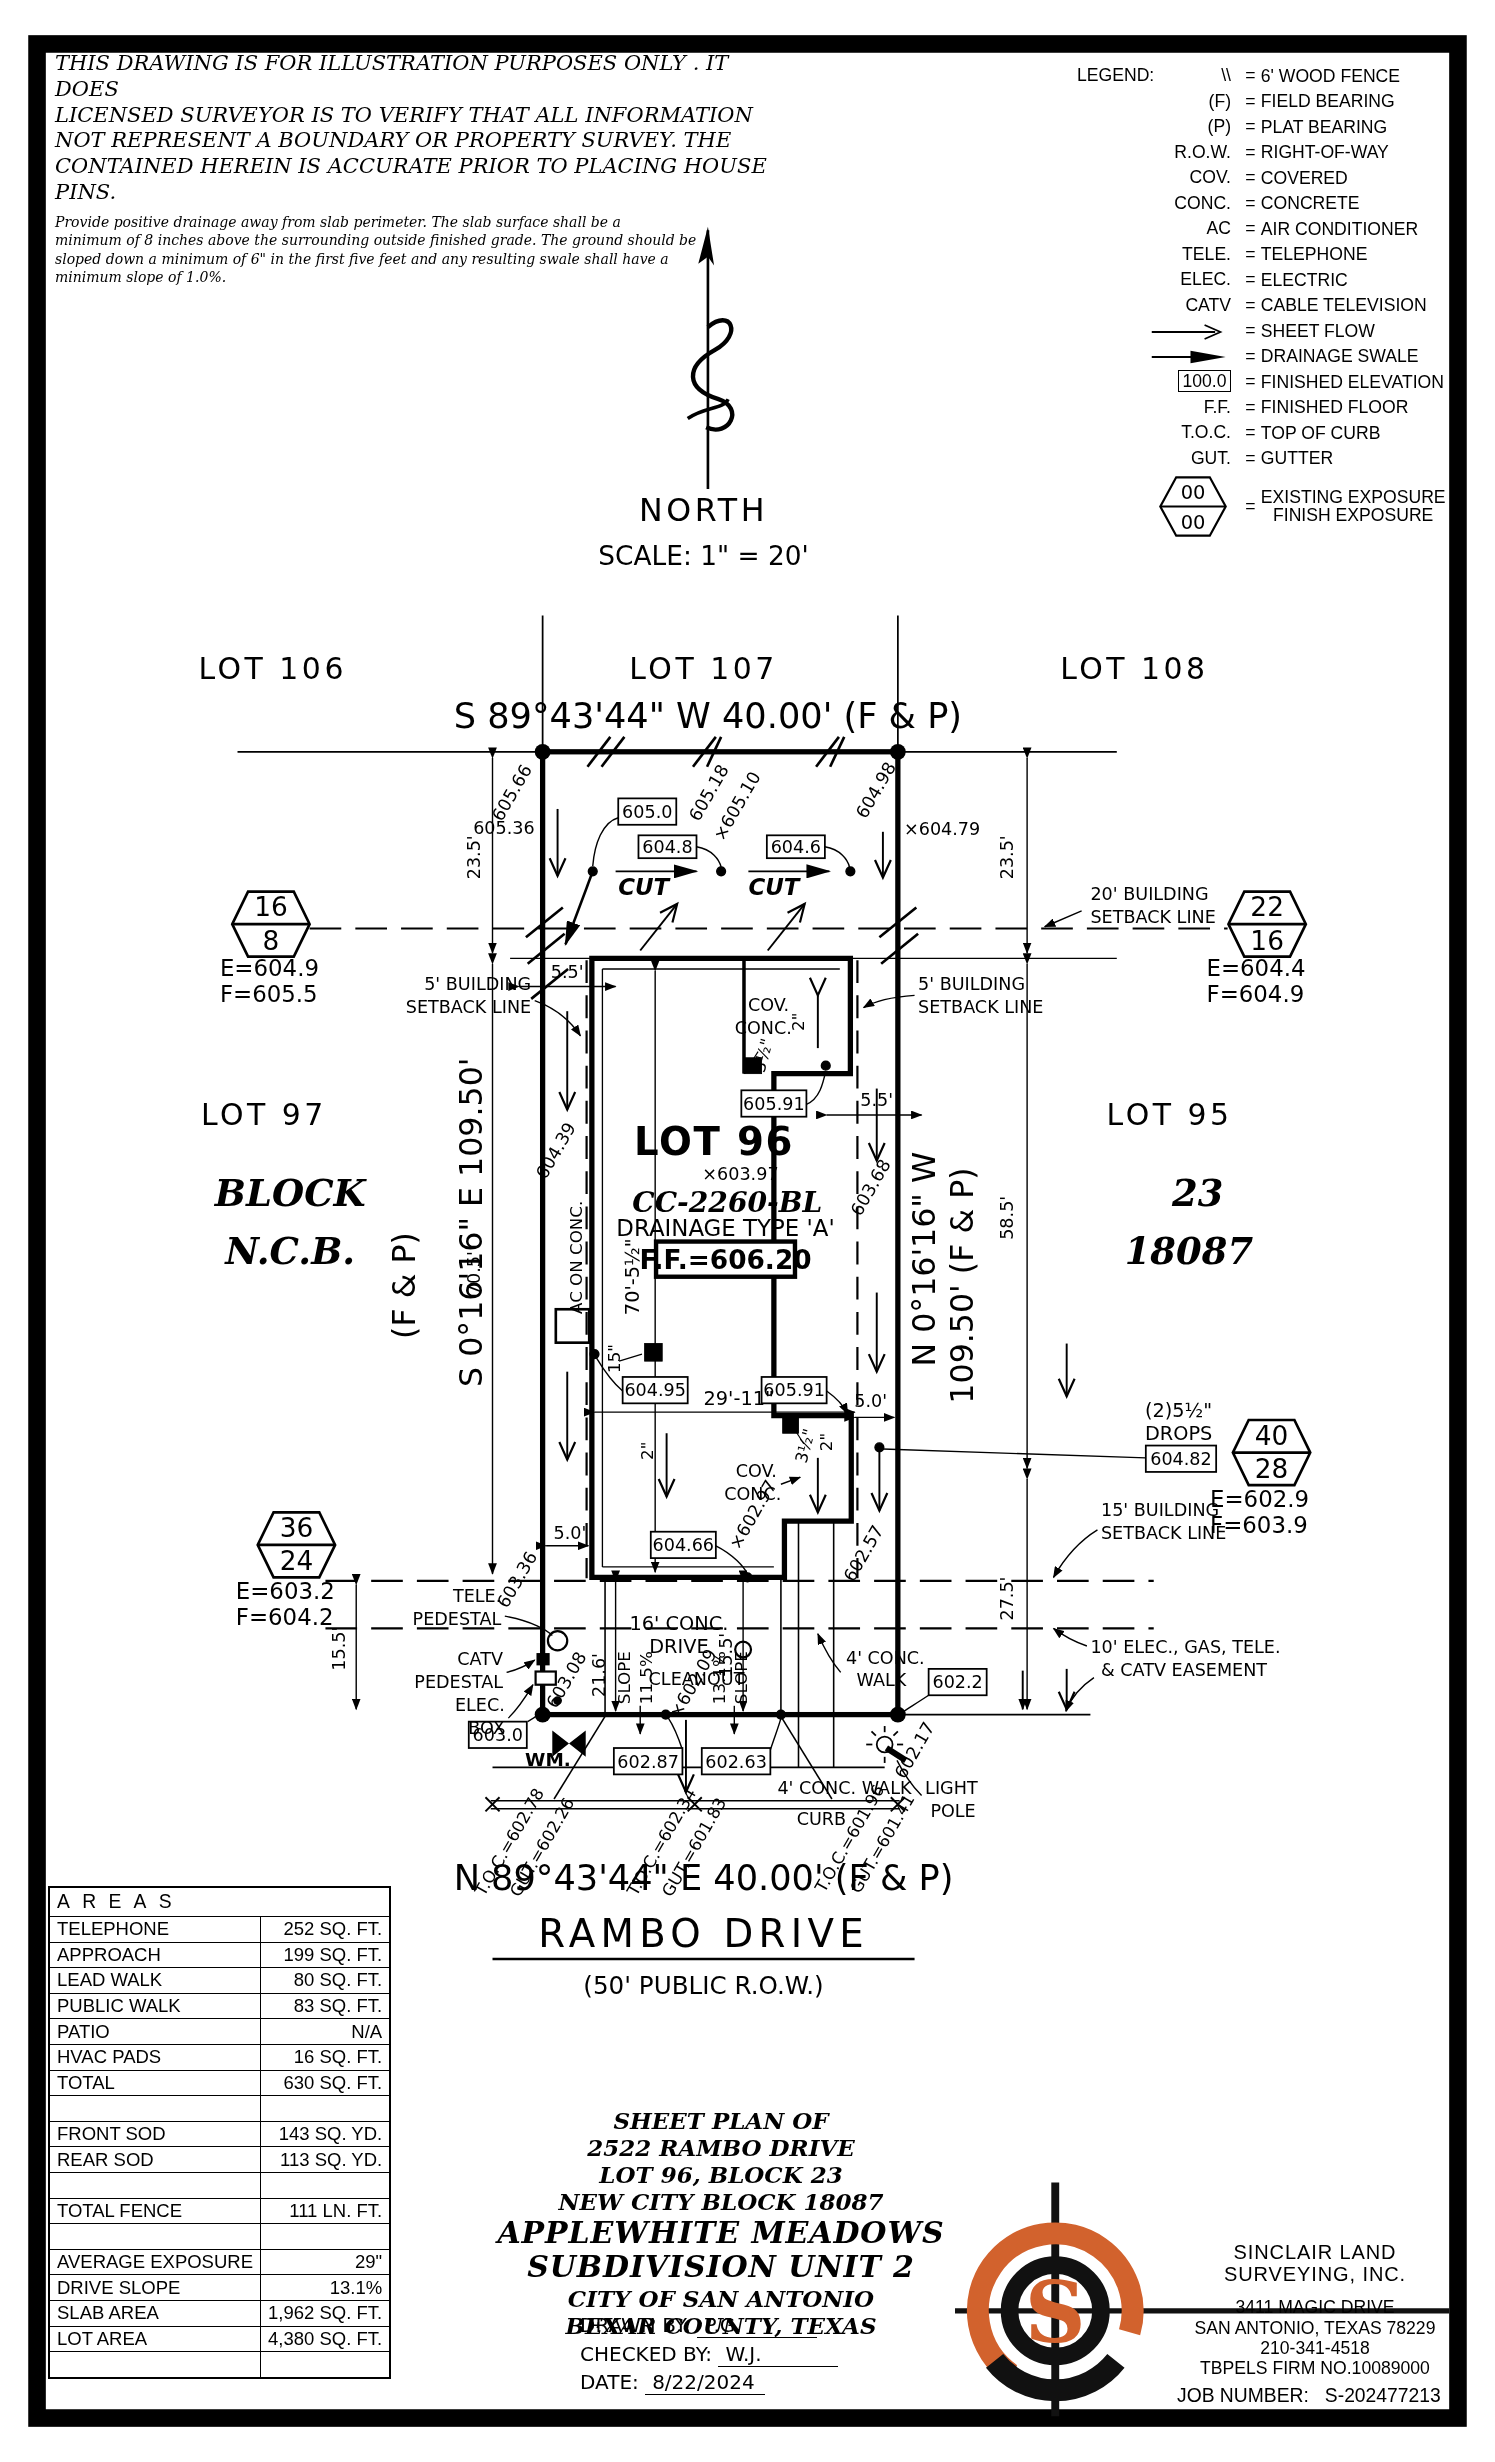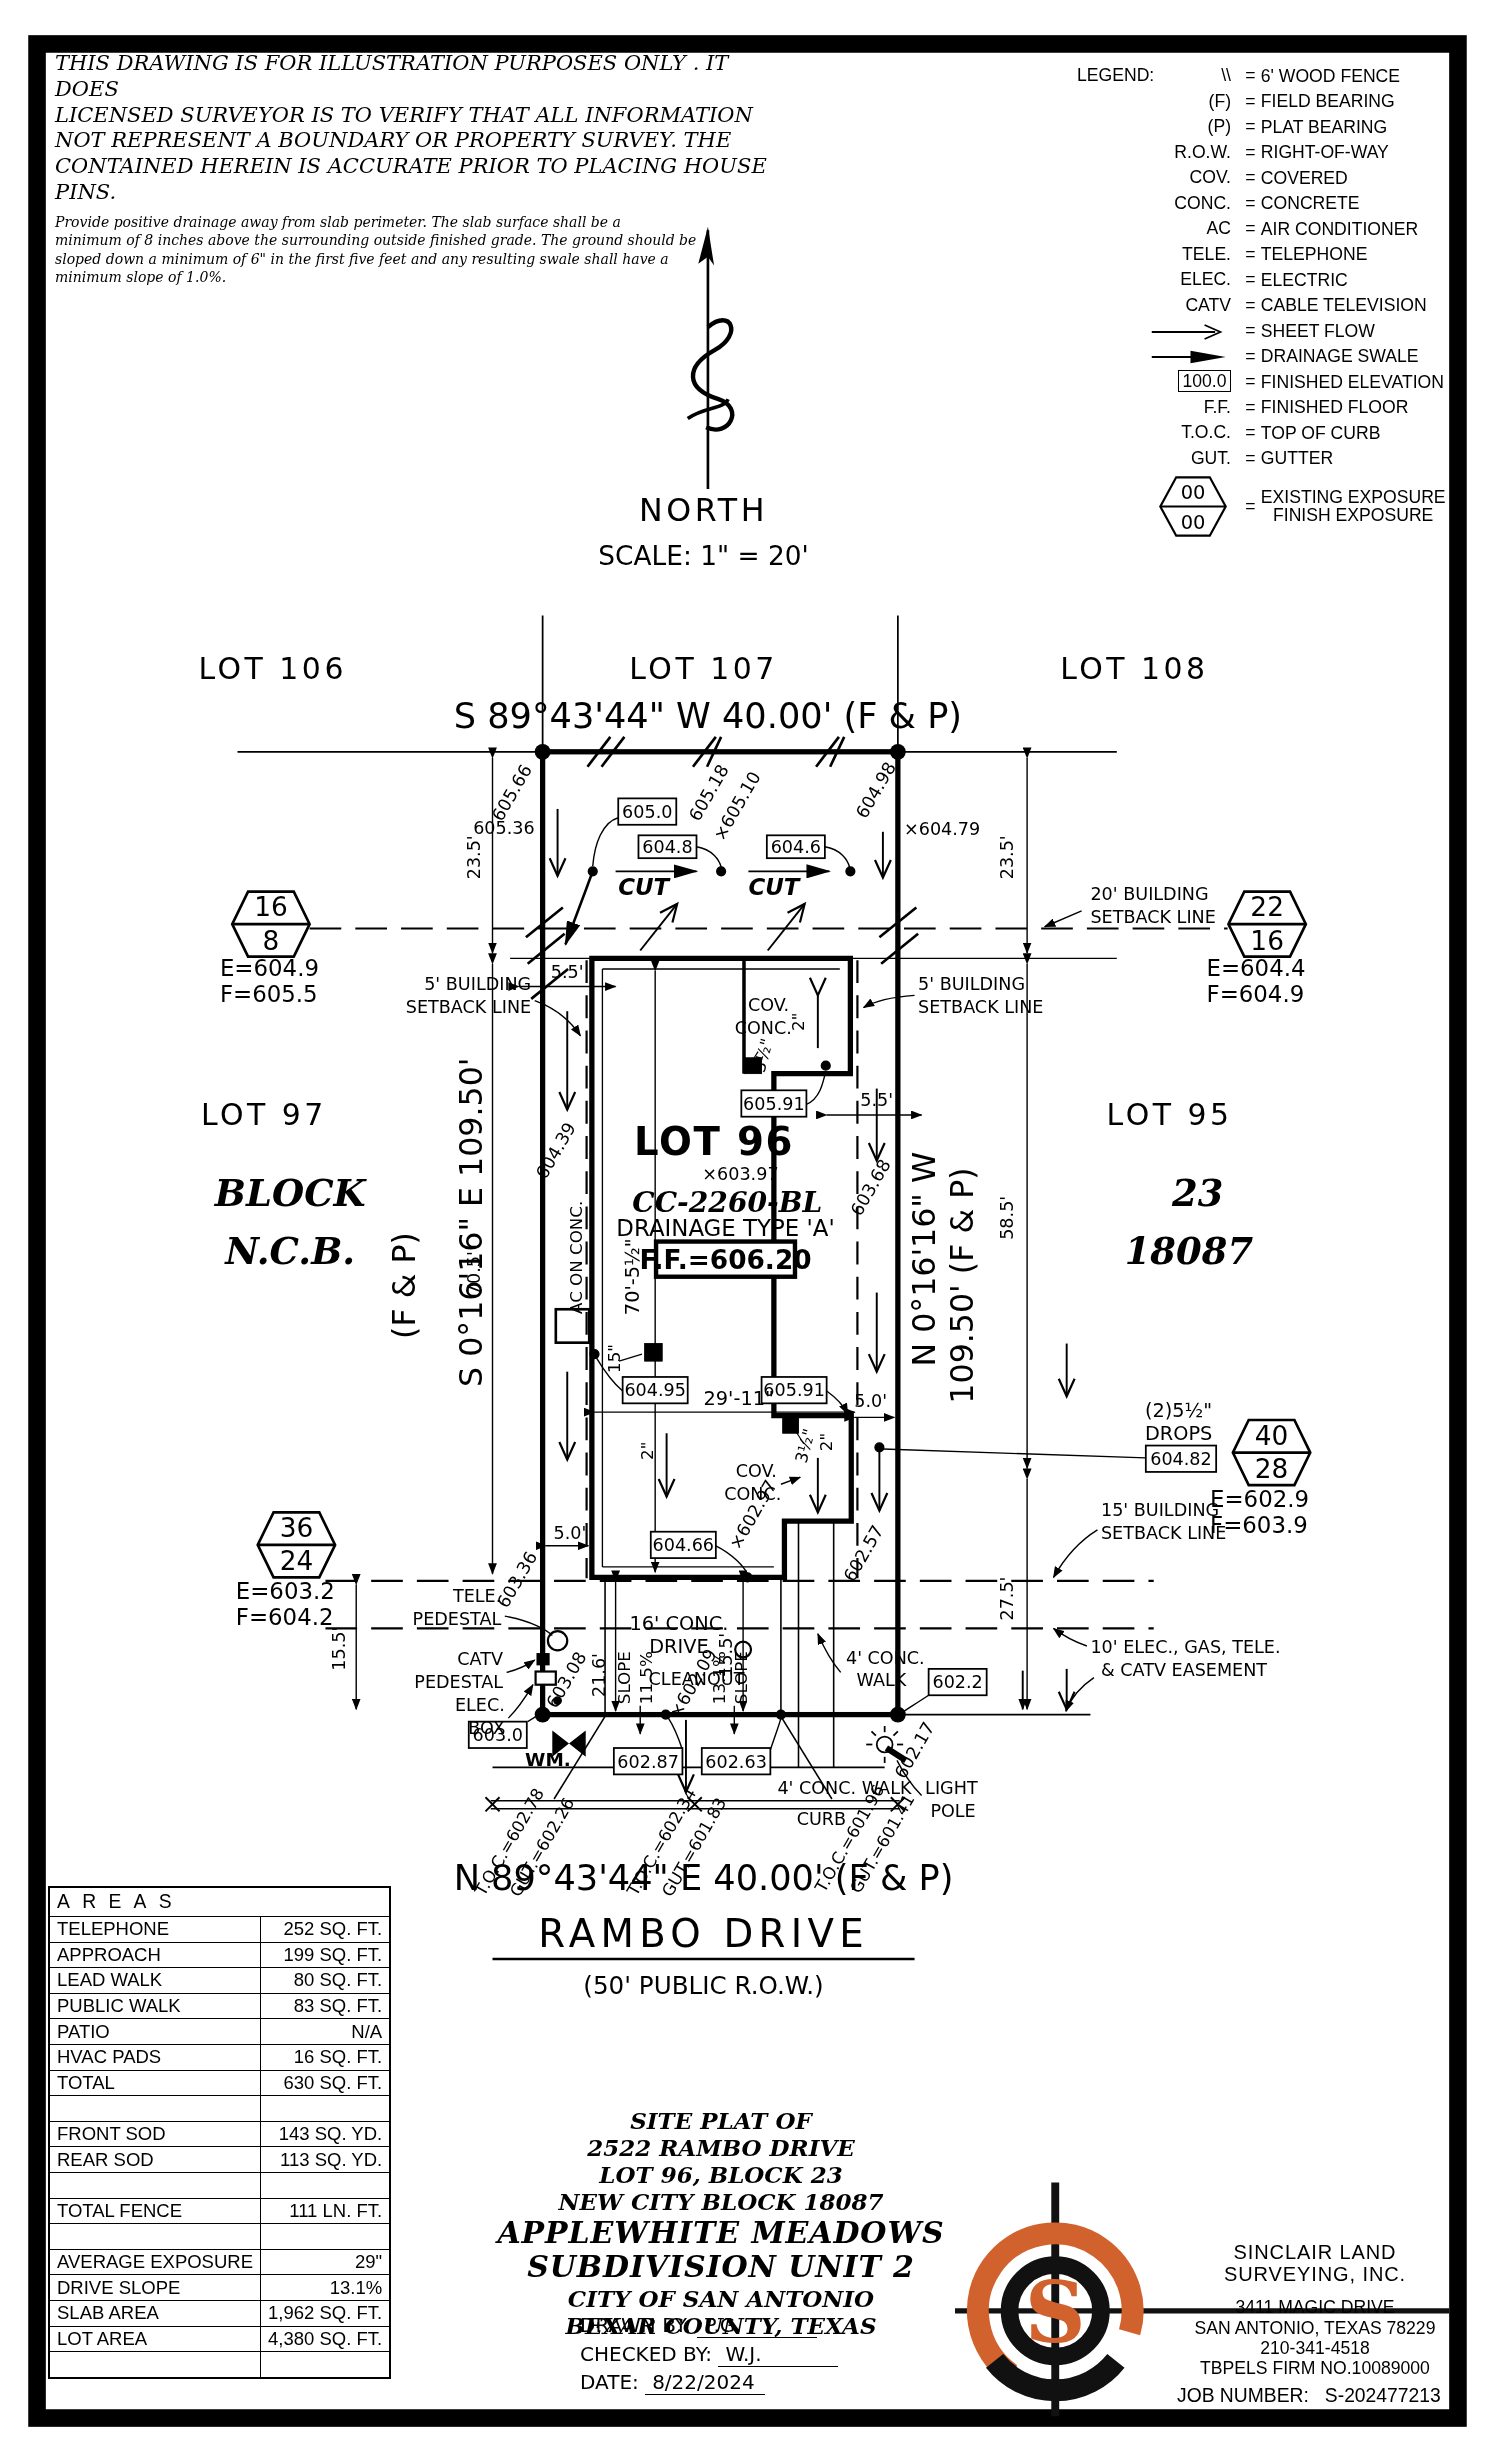"SITE PLAT OF" div { text: SITE PLAT -> SHEET PLAN }
